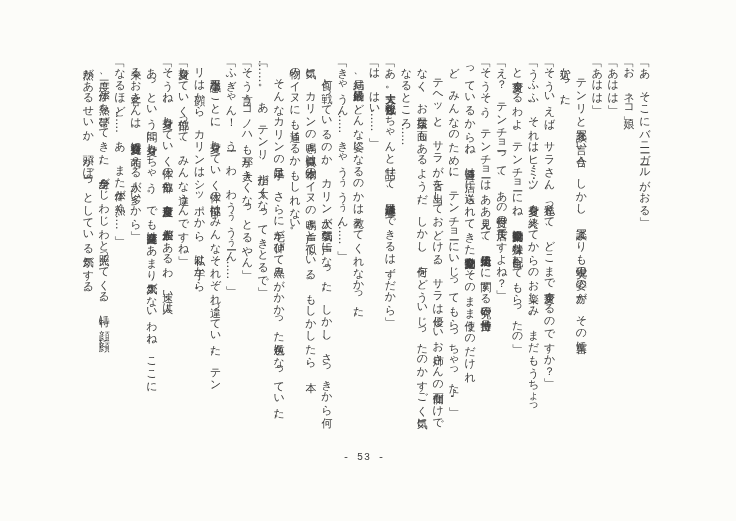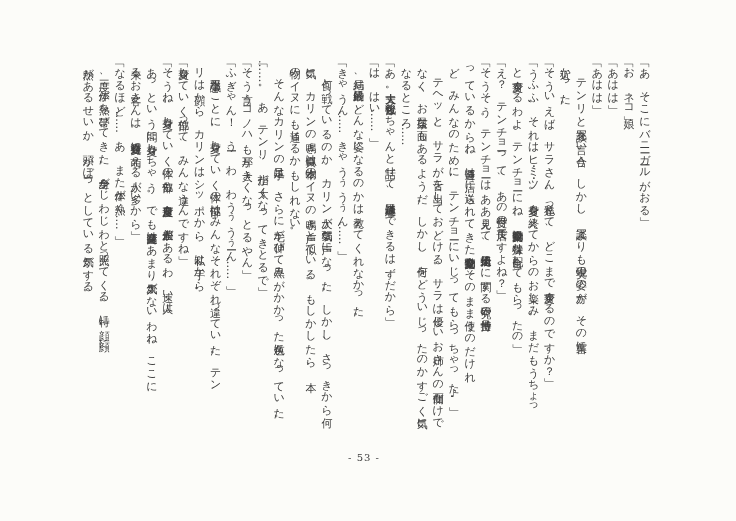"- 53 -" .page-number { font-family: none -> Liberation Mono, monospace }
